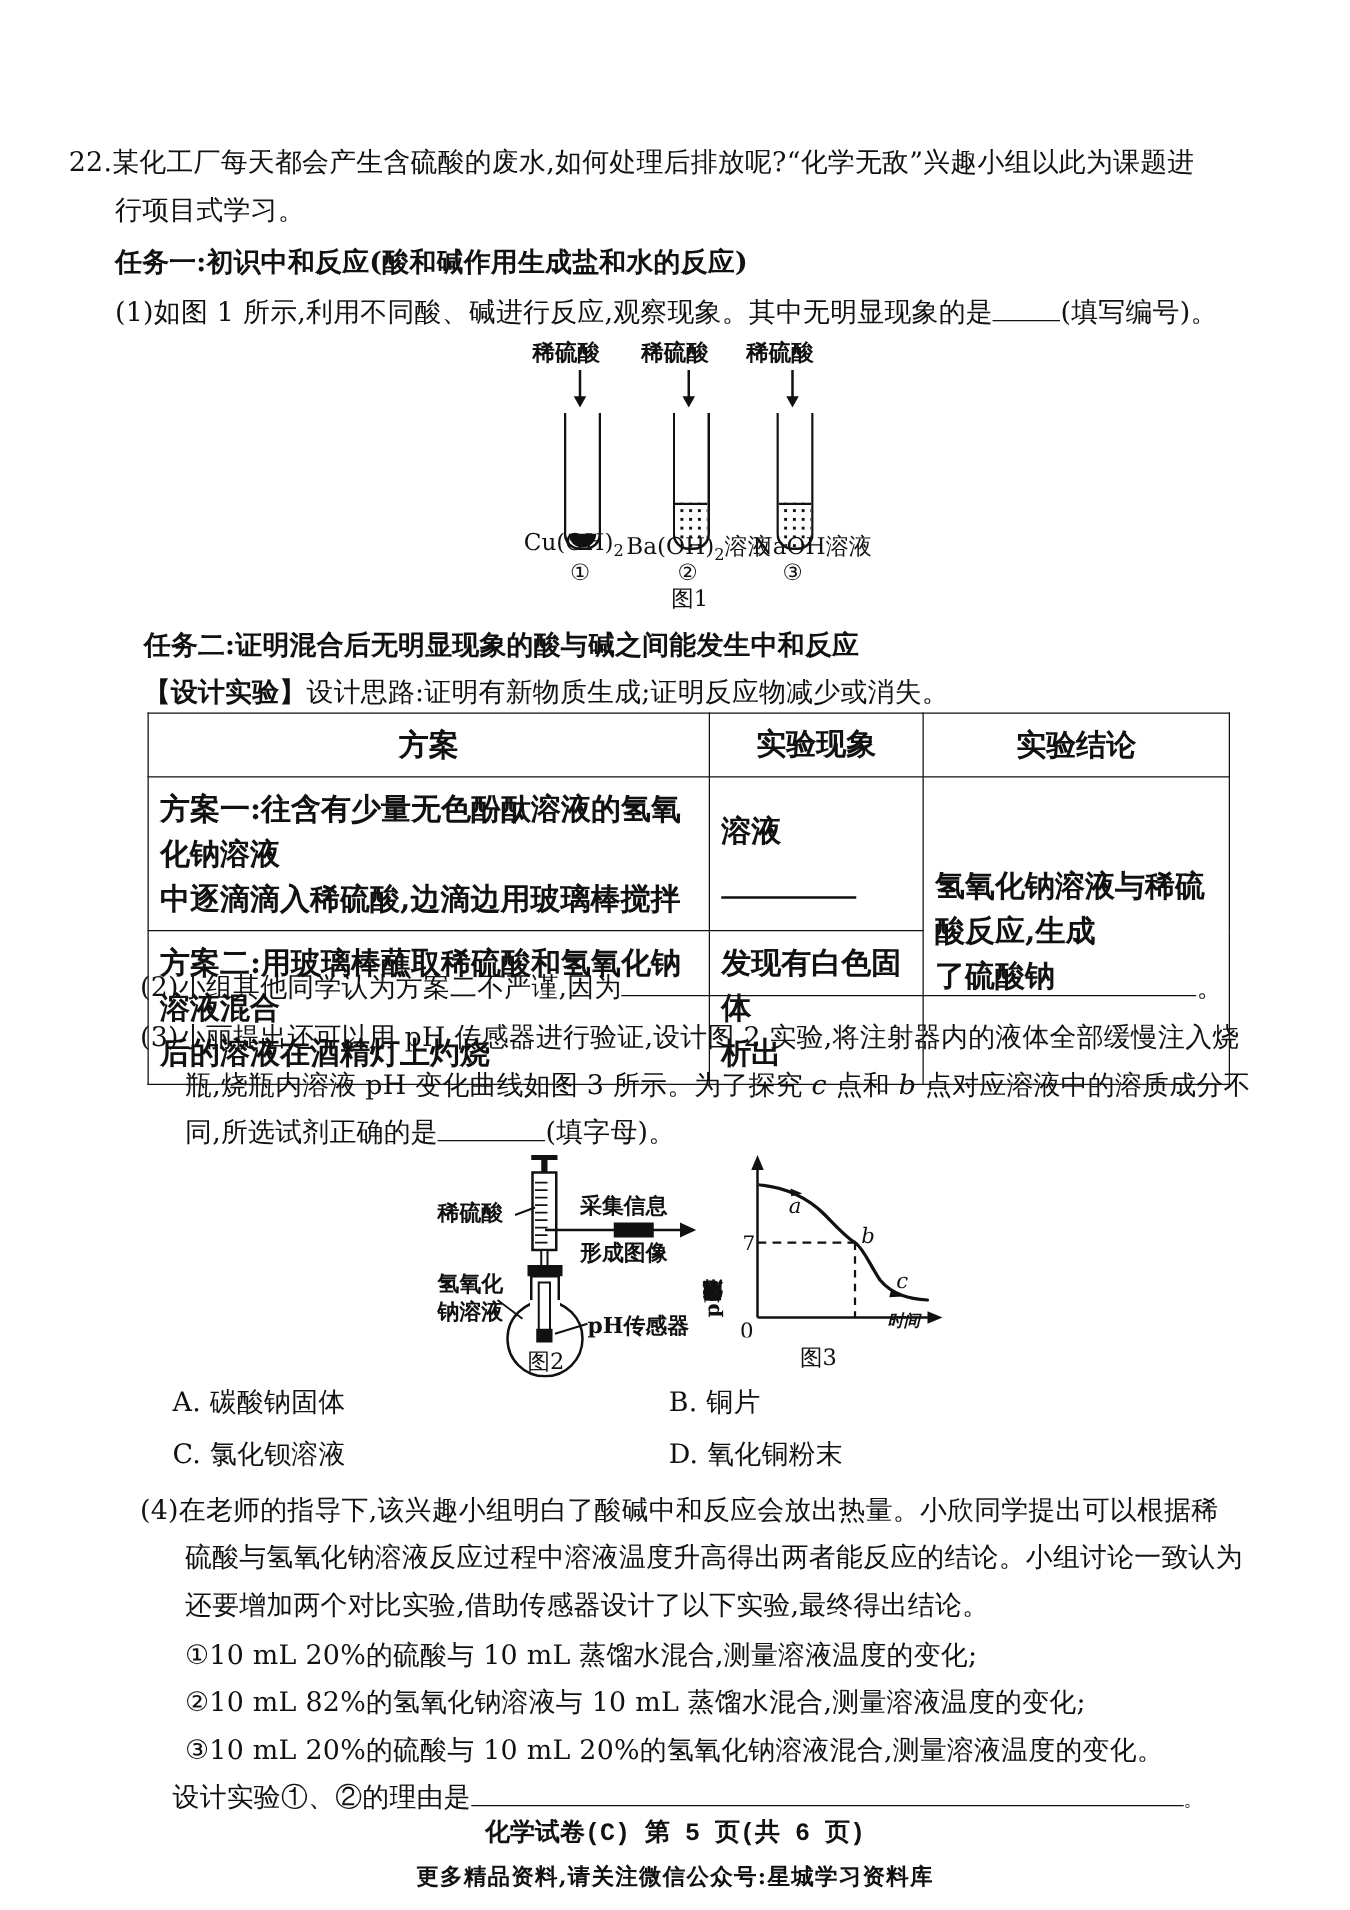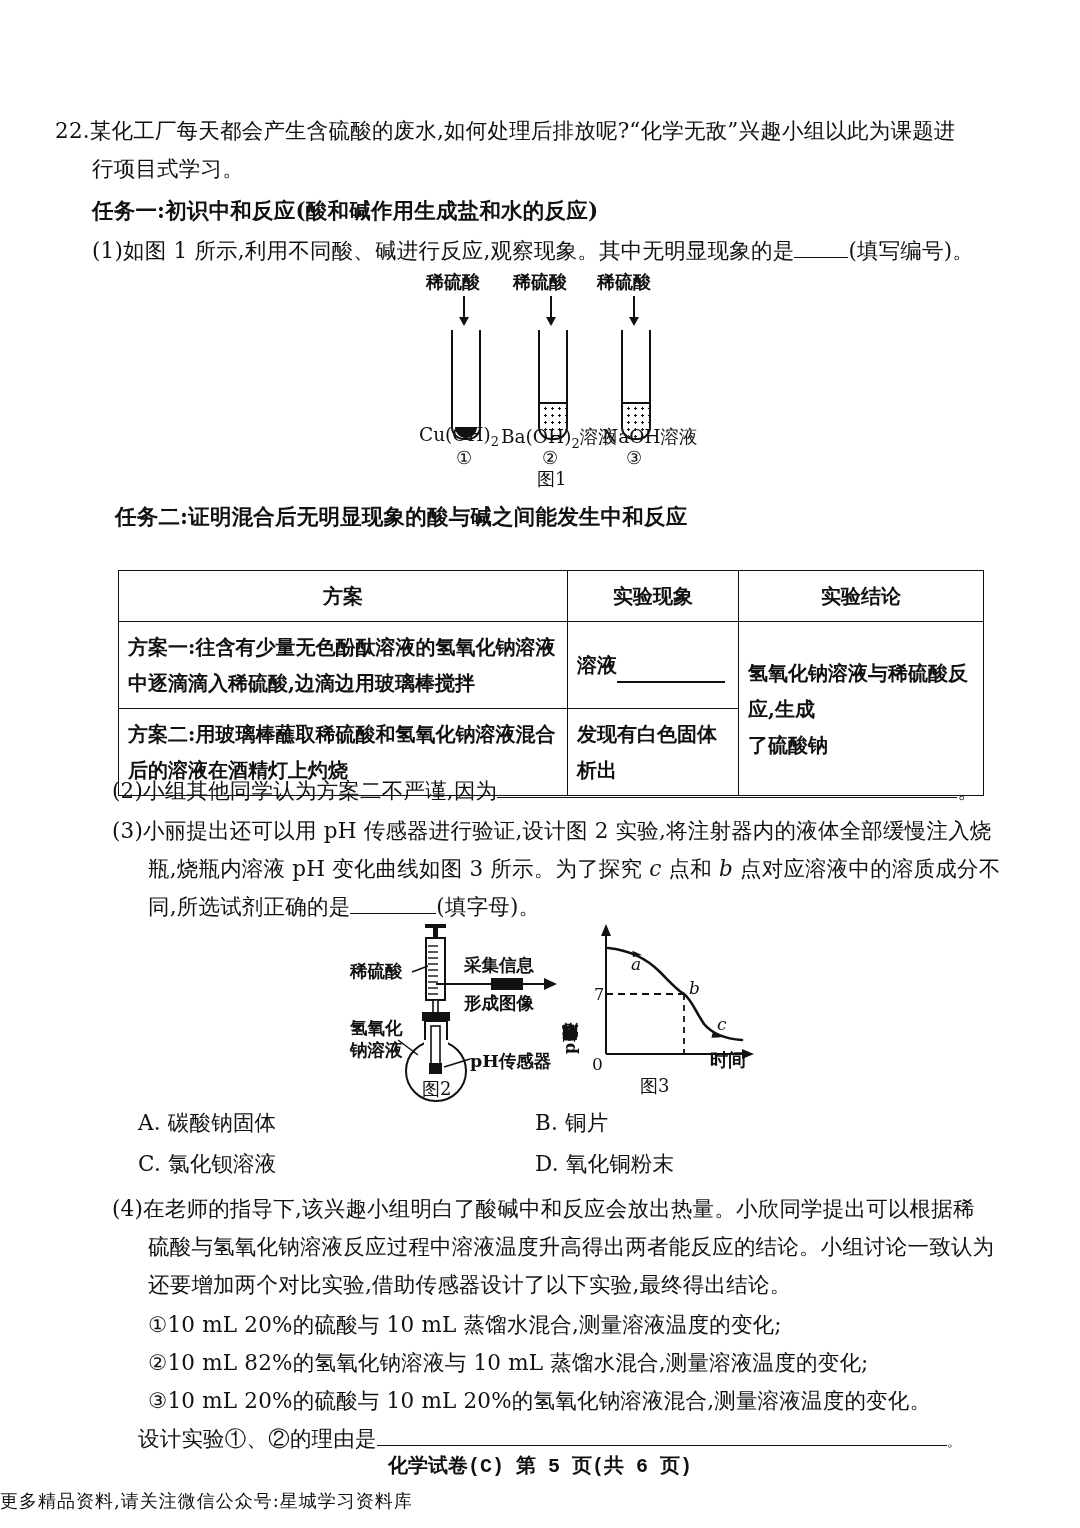"【设计实验】设计思路:证明有新物质生成;证明反应物减少或消失。" div.abs { html: none -> <div> <span>【设计实验】</span><span>设计思路:证明有新物质生成;证明反应物减少或消失。</span> </div> }
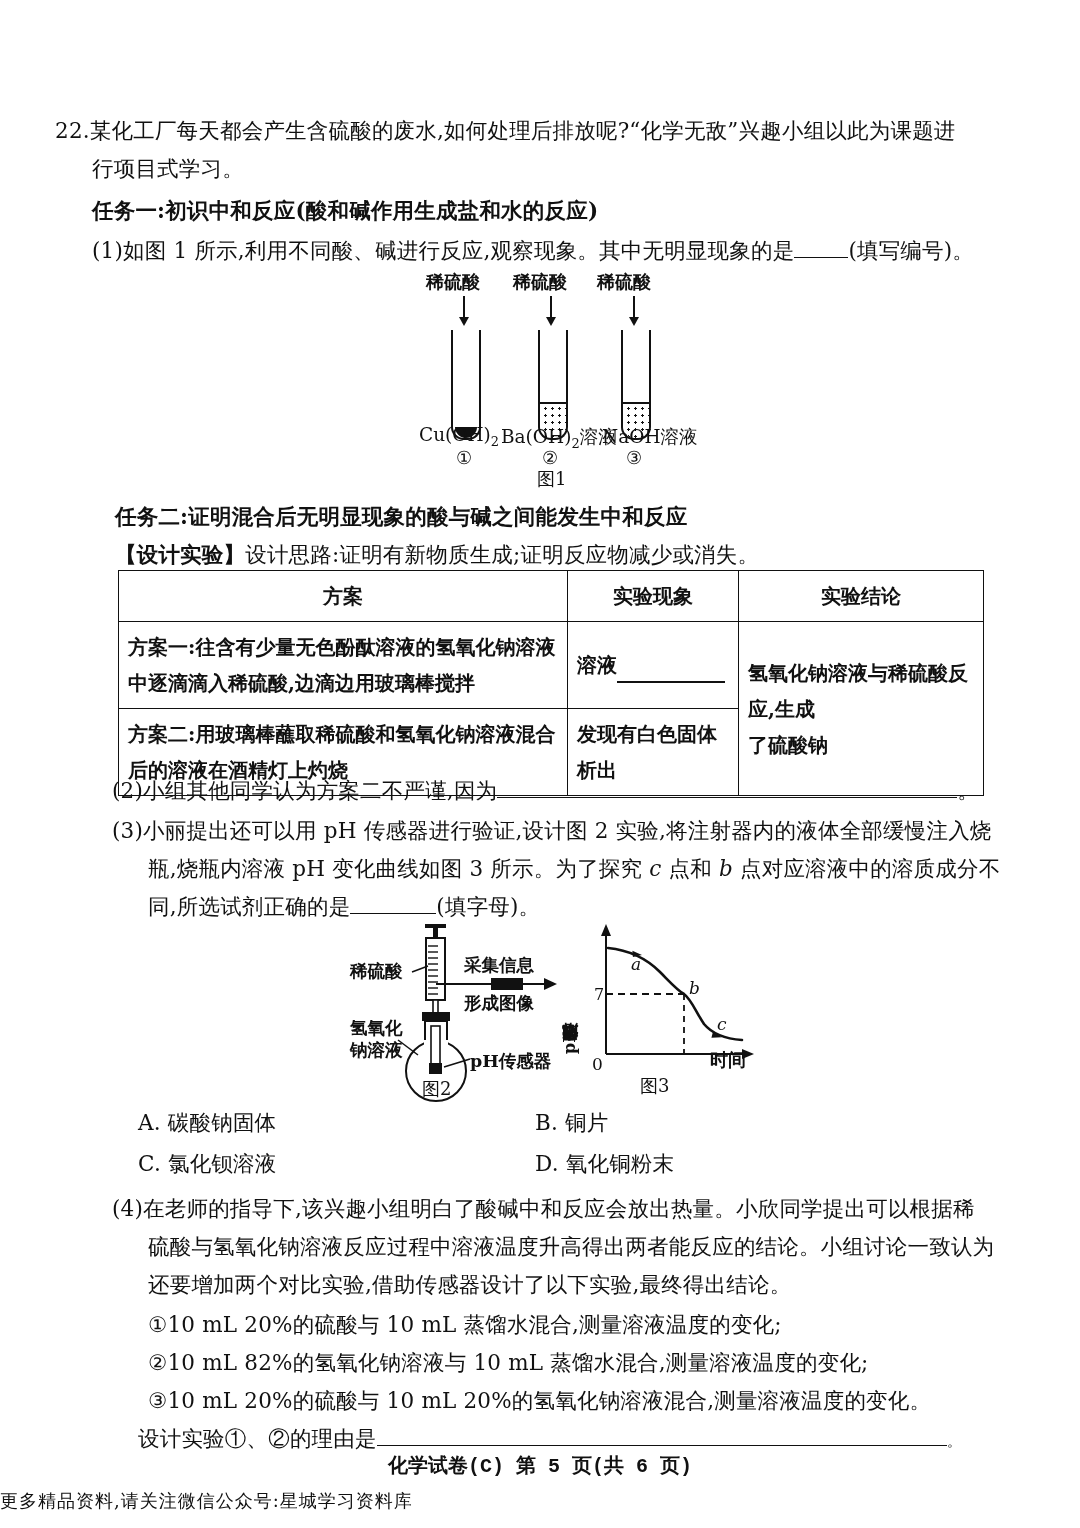"方案" table.scheme { font-size: 20px -> 24px }
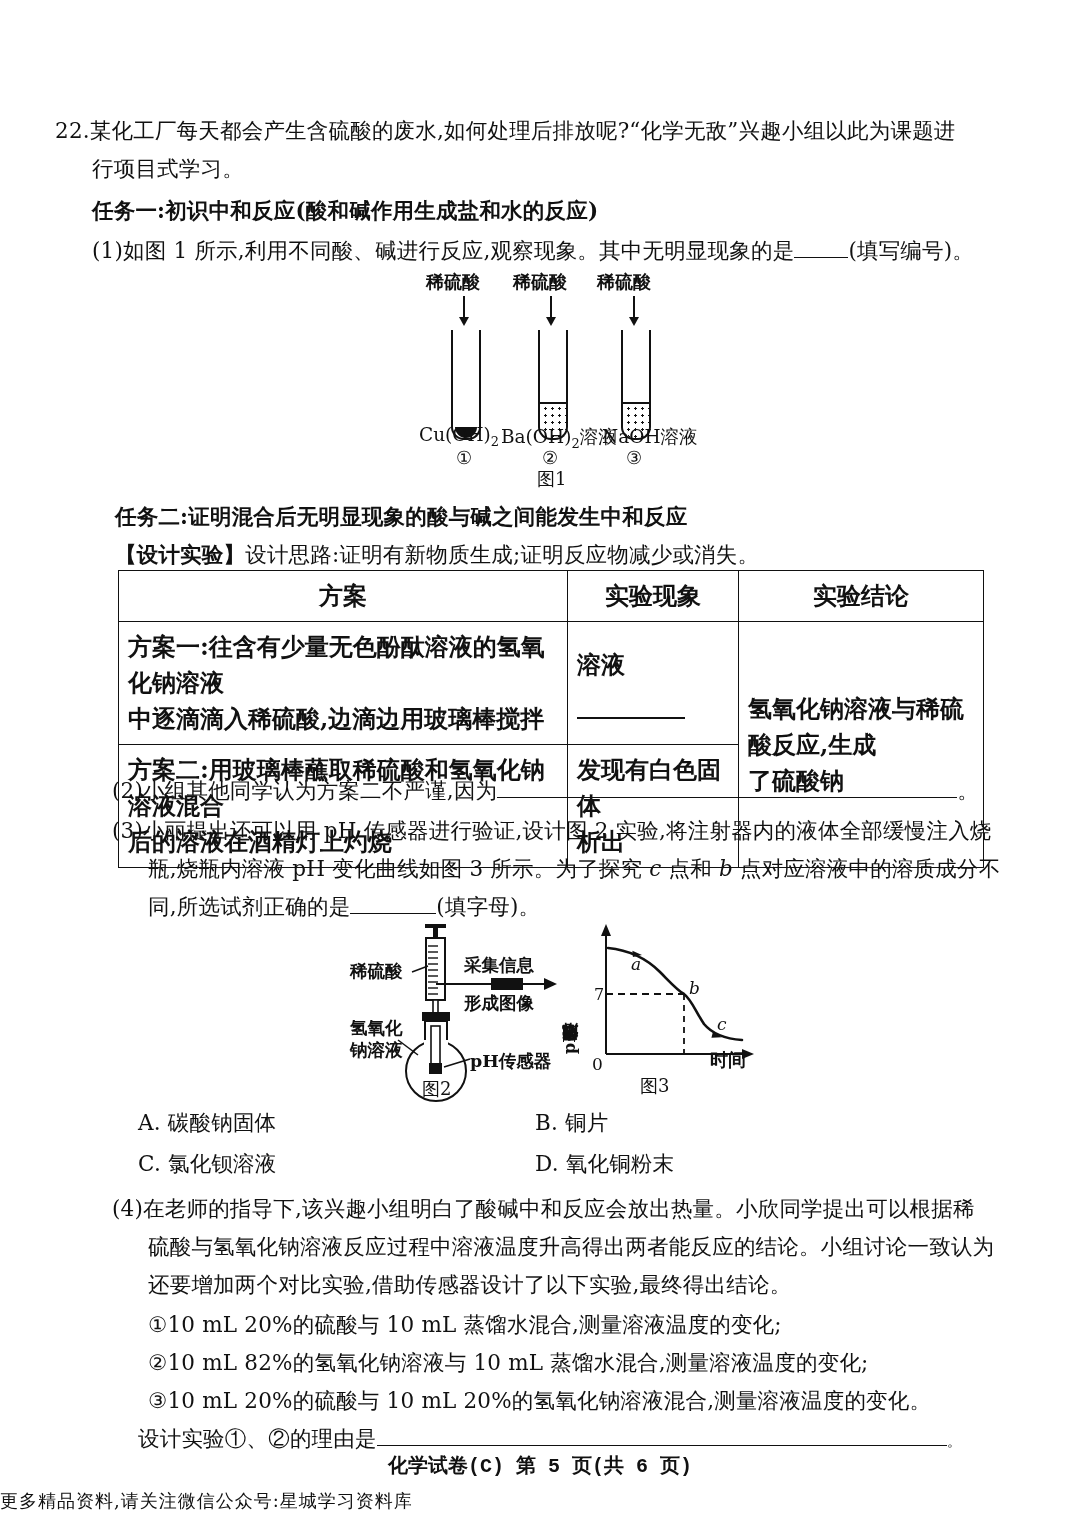"时间" .f3t { font-size: 18px -> 13px; font-style: none -> italic }
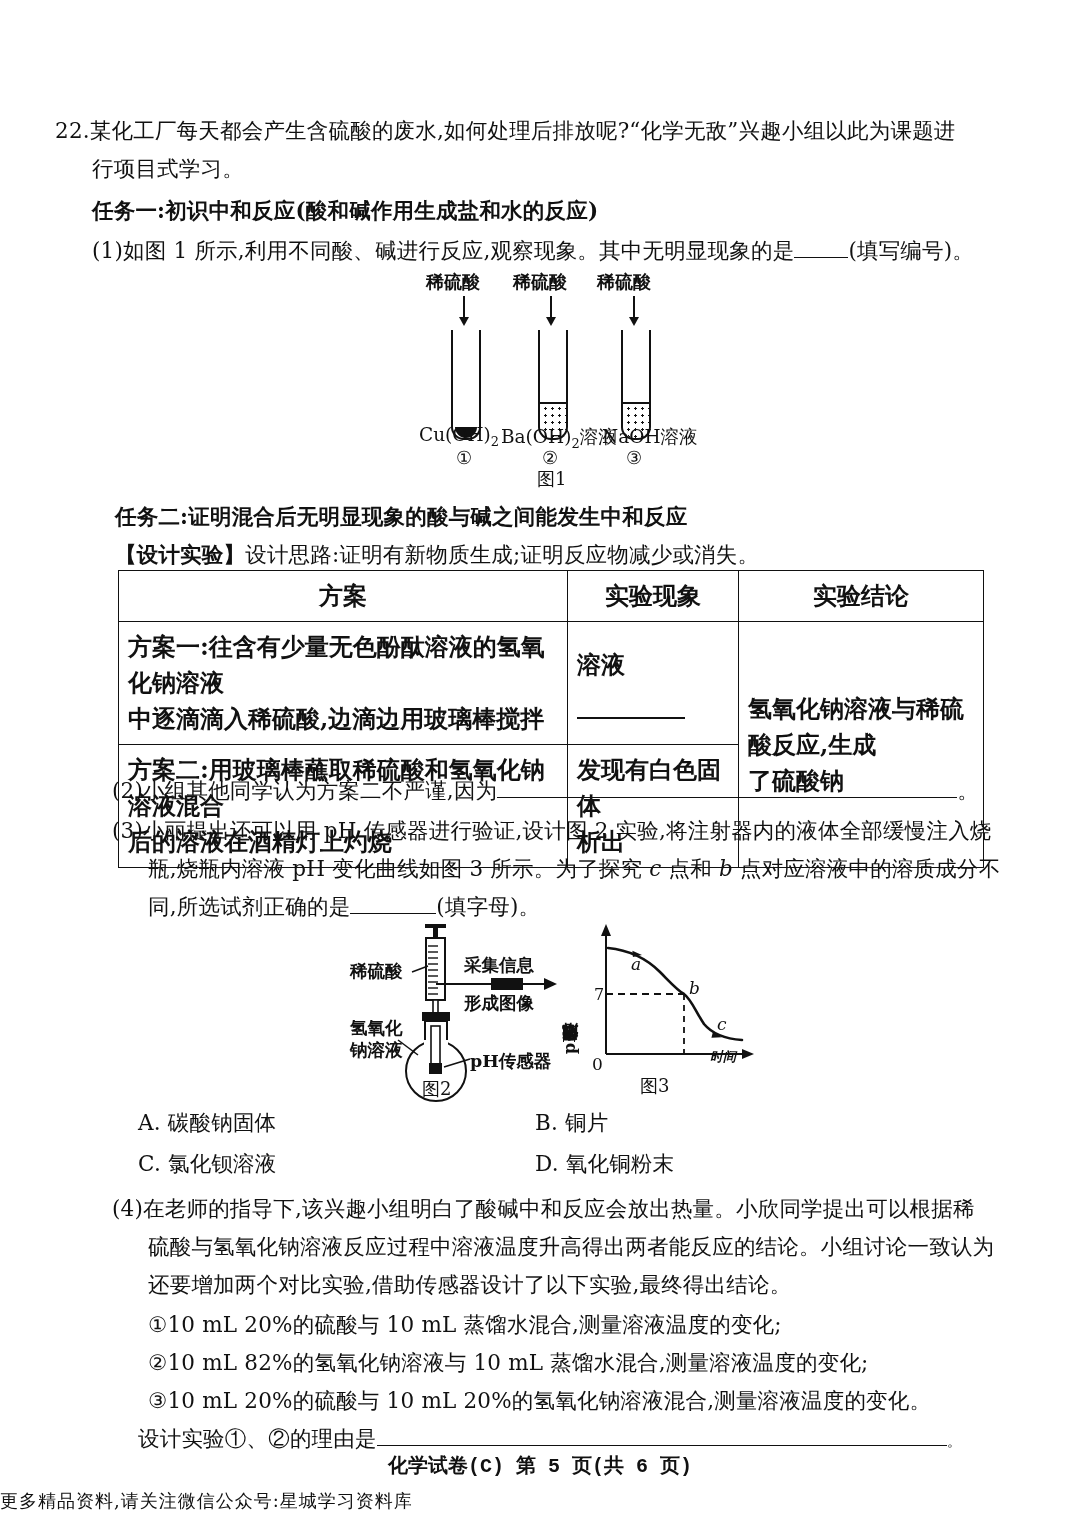"更多精品资料,请关注微信公众号:星城学习资料库" .footer2 { font-weight: normal -> bold; text-align: none -> center }
